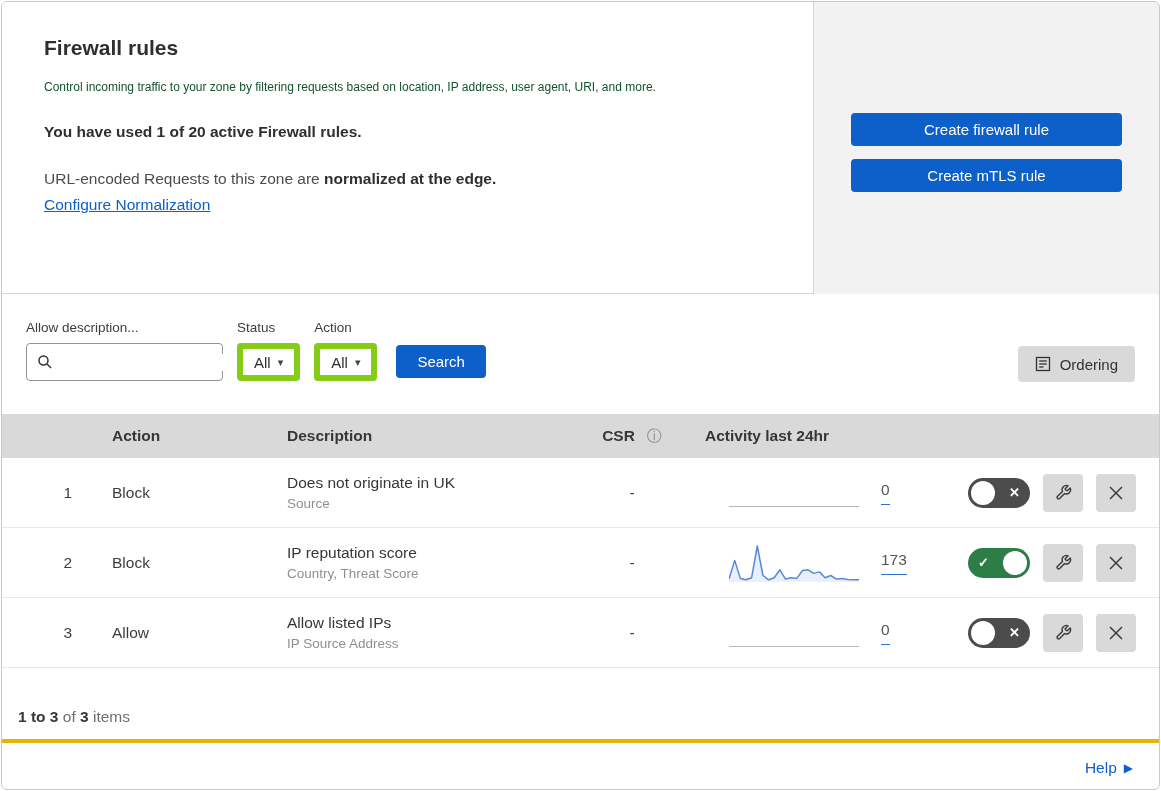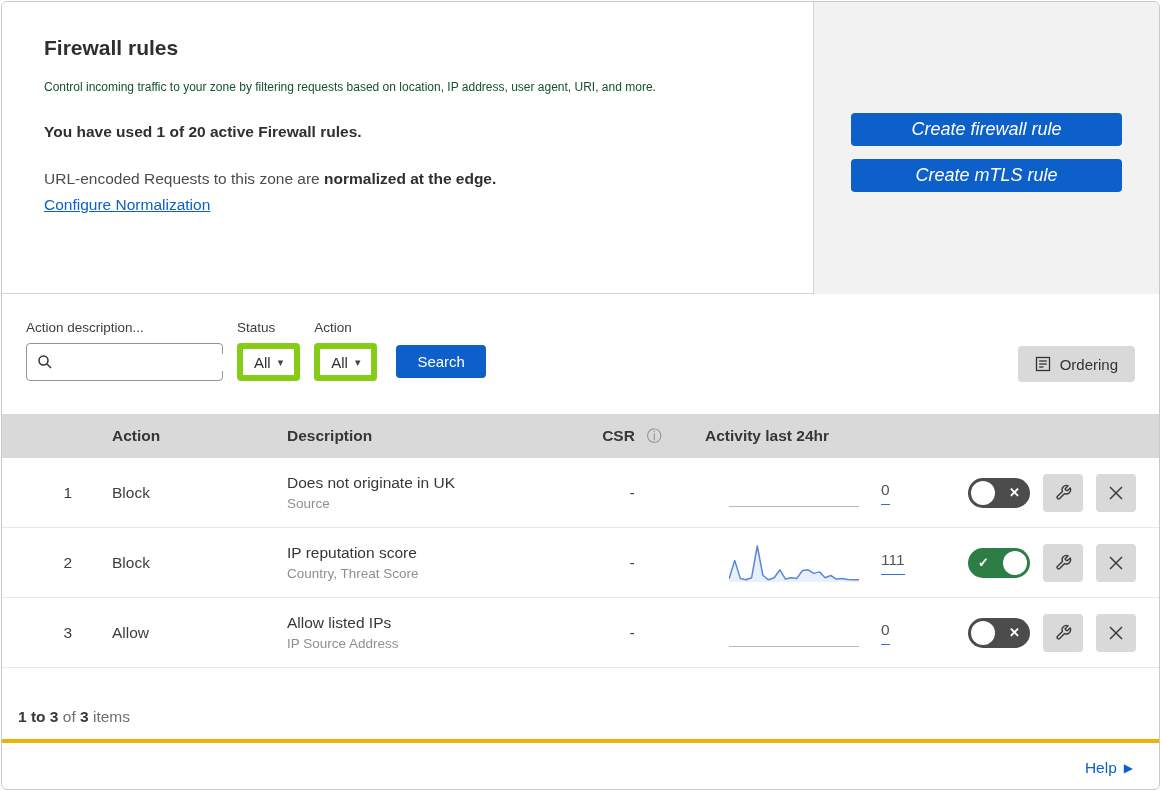"Create firewall rule" .btn-primary { font-size: 18px -> 15px; font-style: italic -> none }
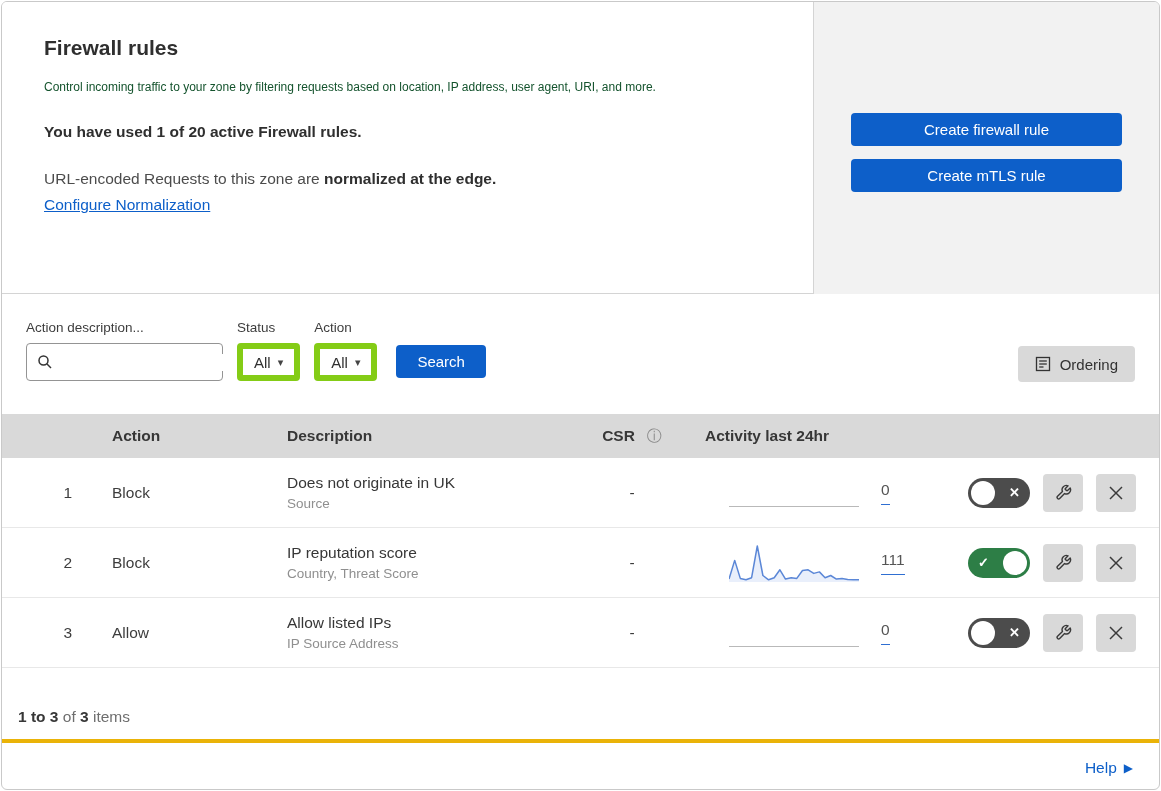"Action description..." div.filter-label { text: Action -> Allow }
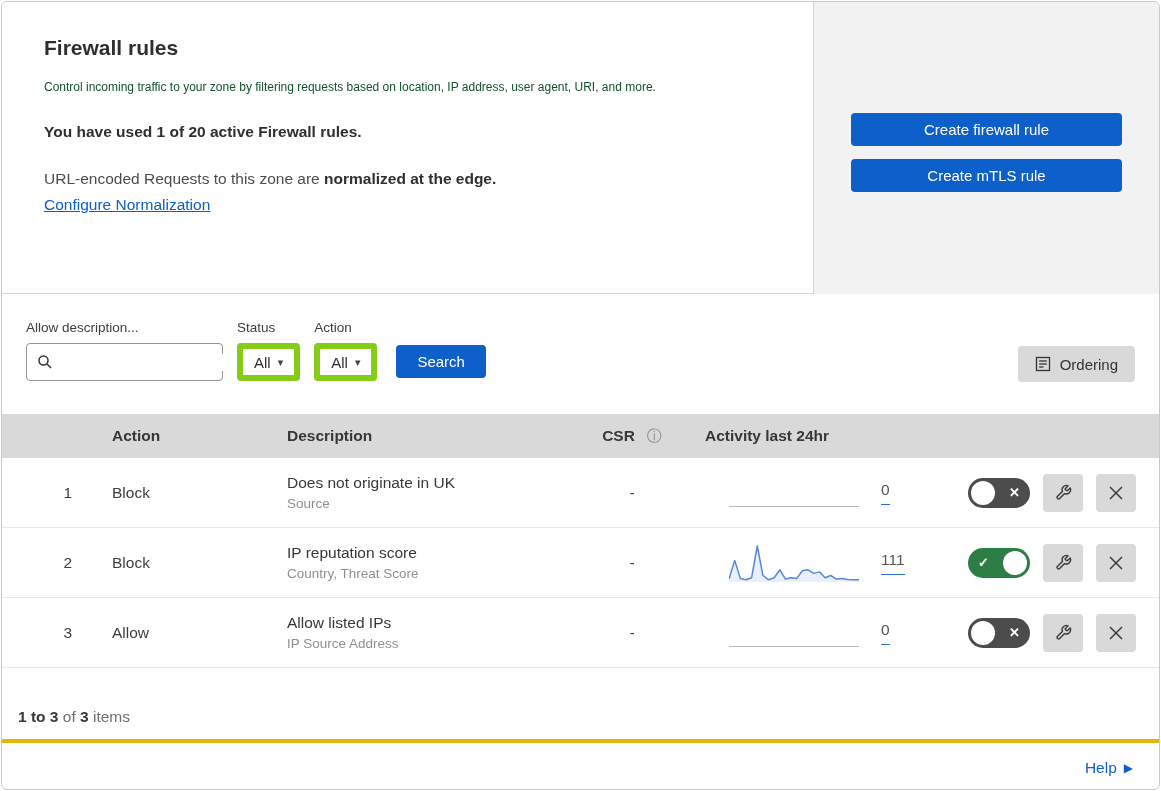"111" a.count-link { text: 111 -> 173 }
